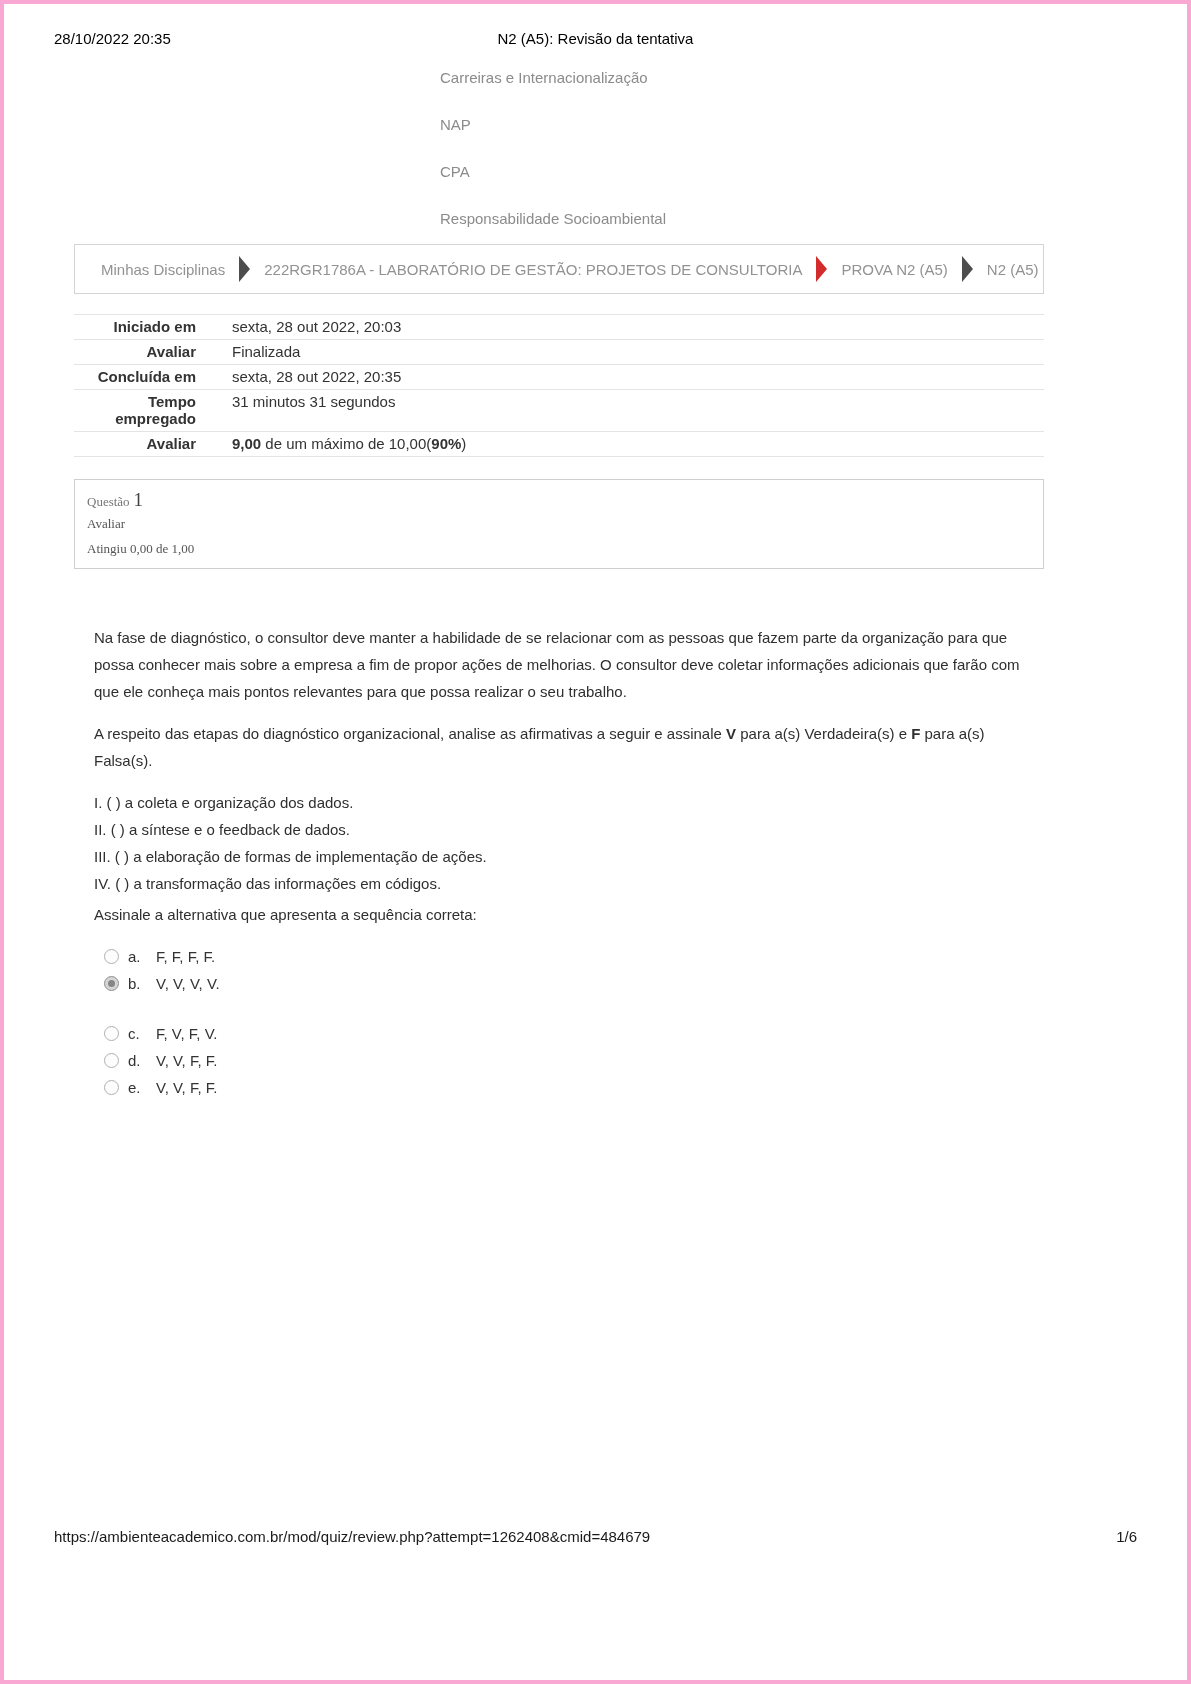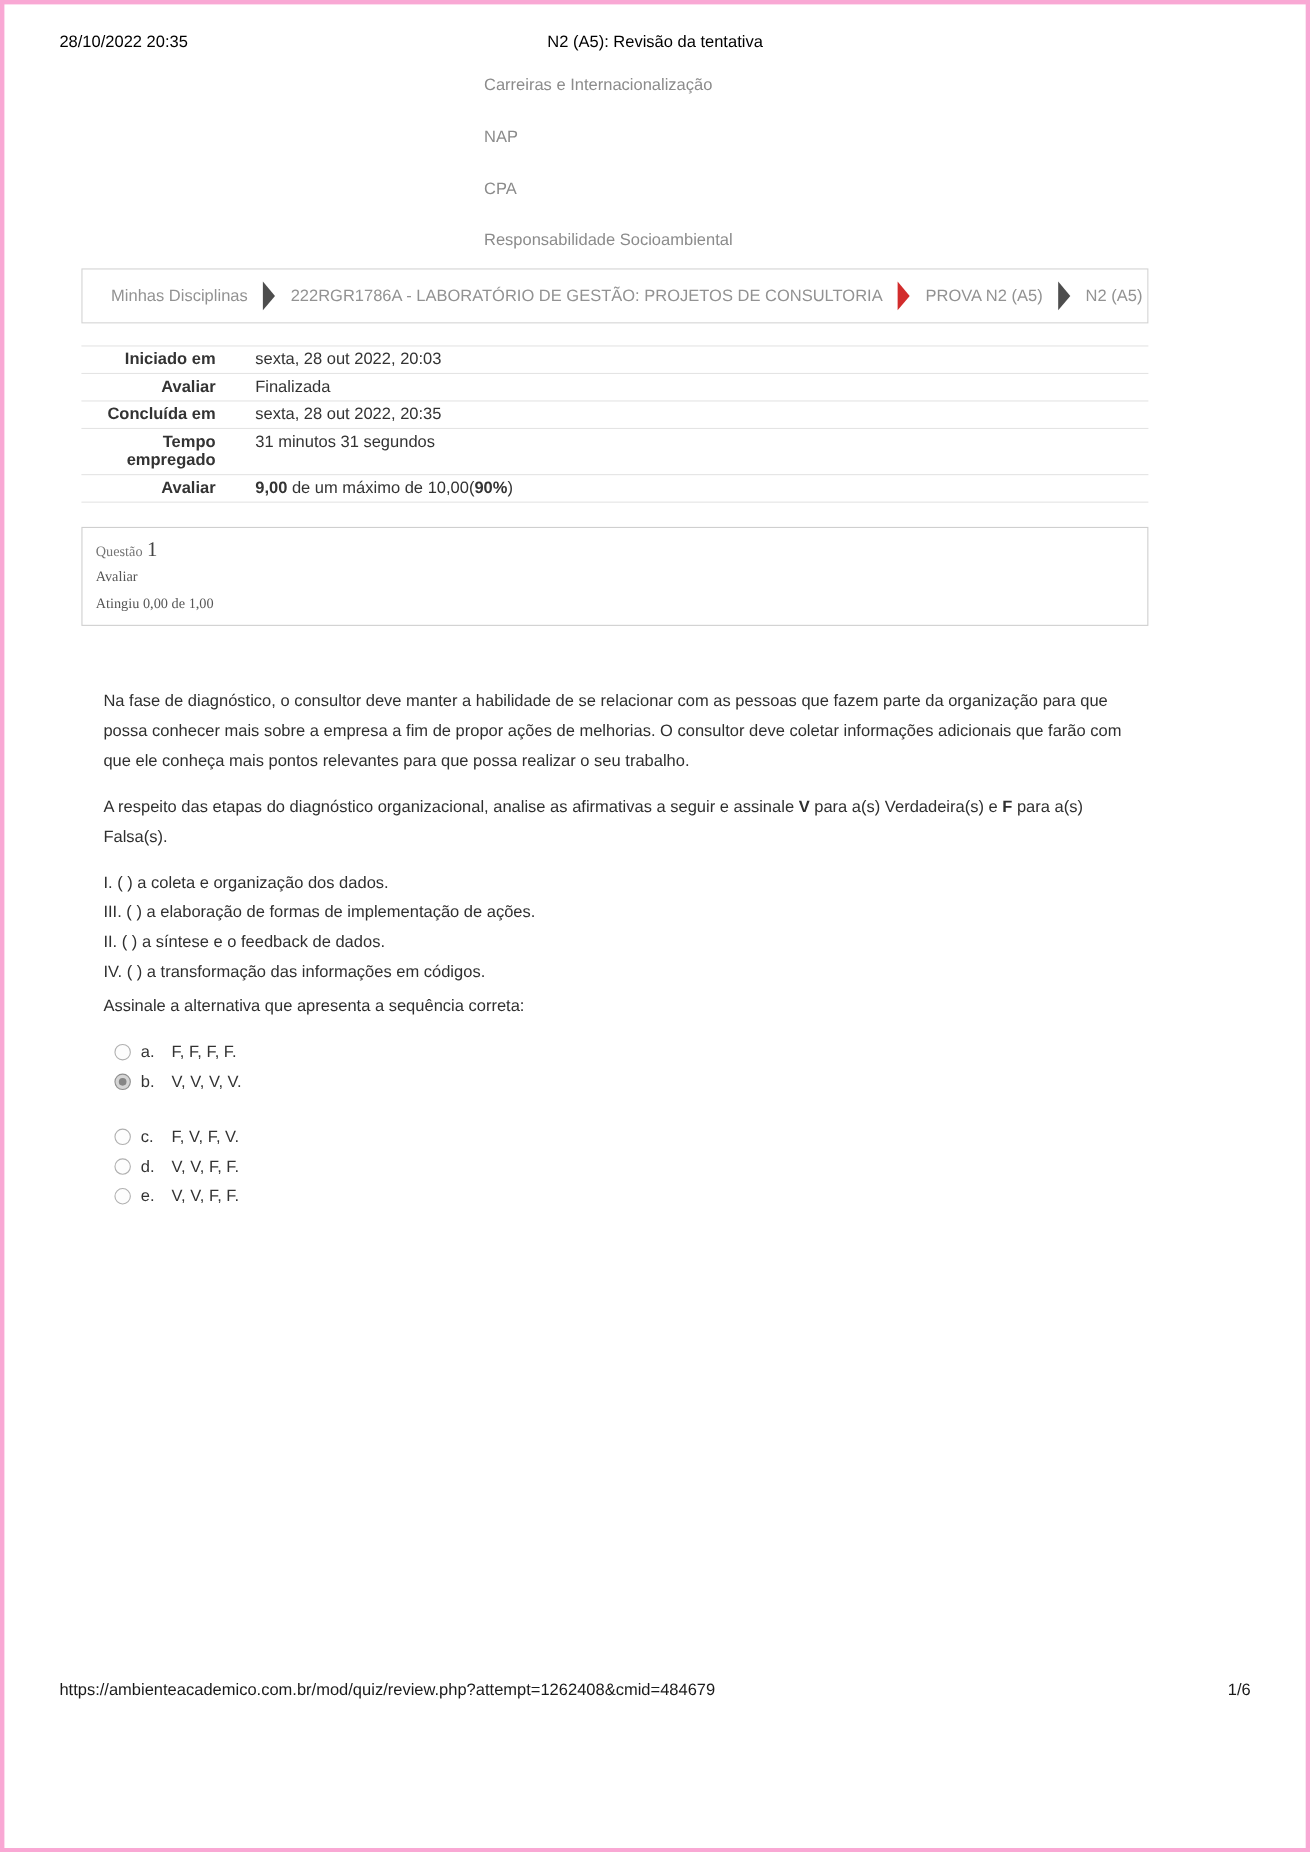"III. ( ) a elaboração" div { order: before "II. ( ) a síntese" -> after "II. ( ) a síntese" }
